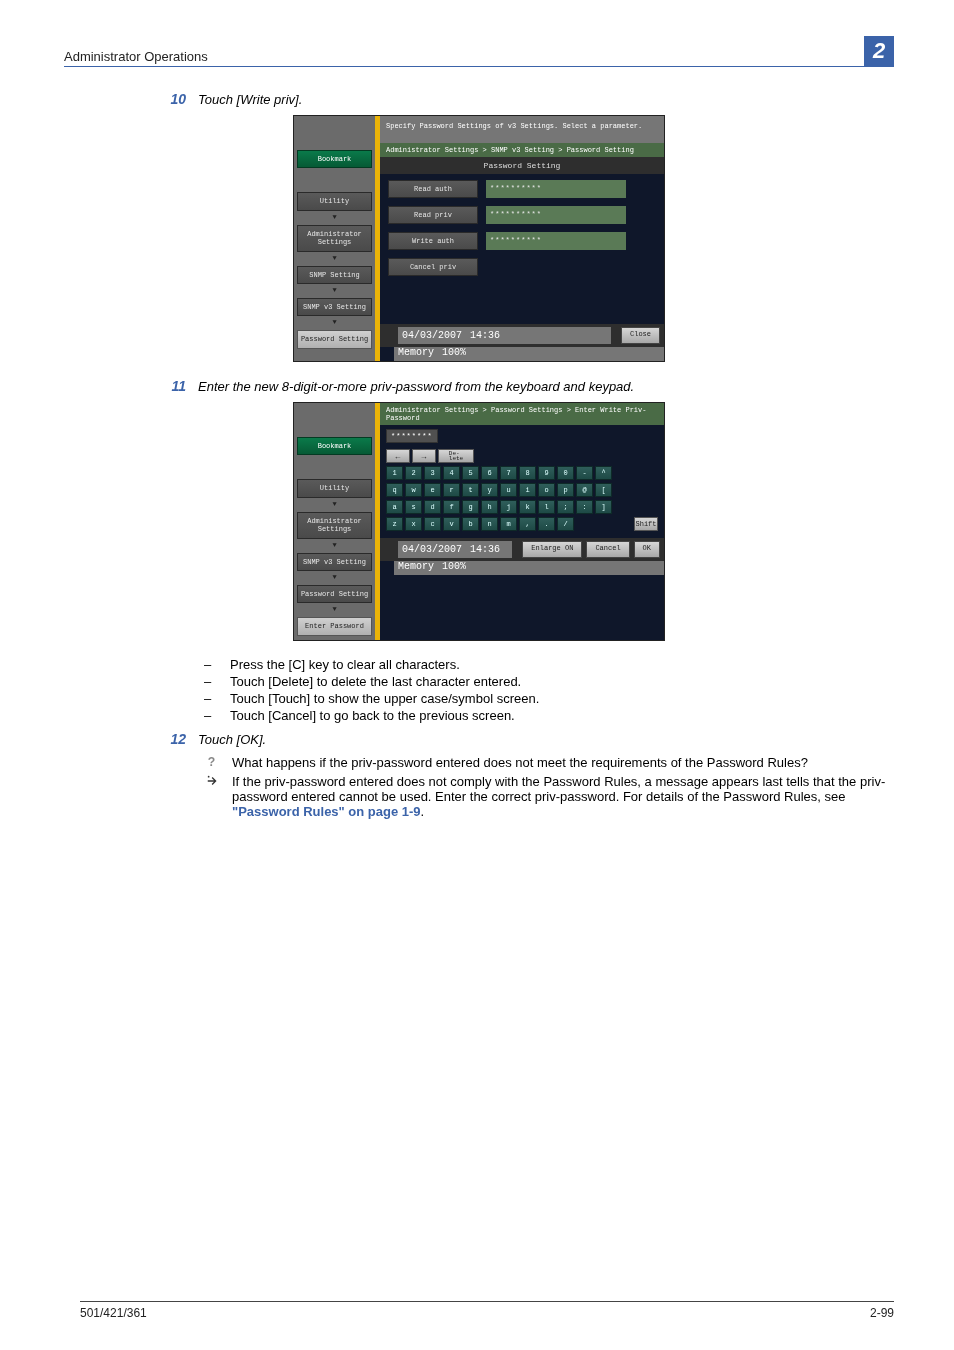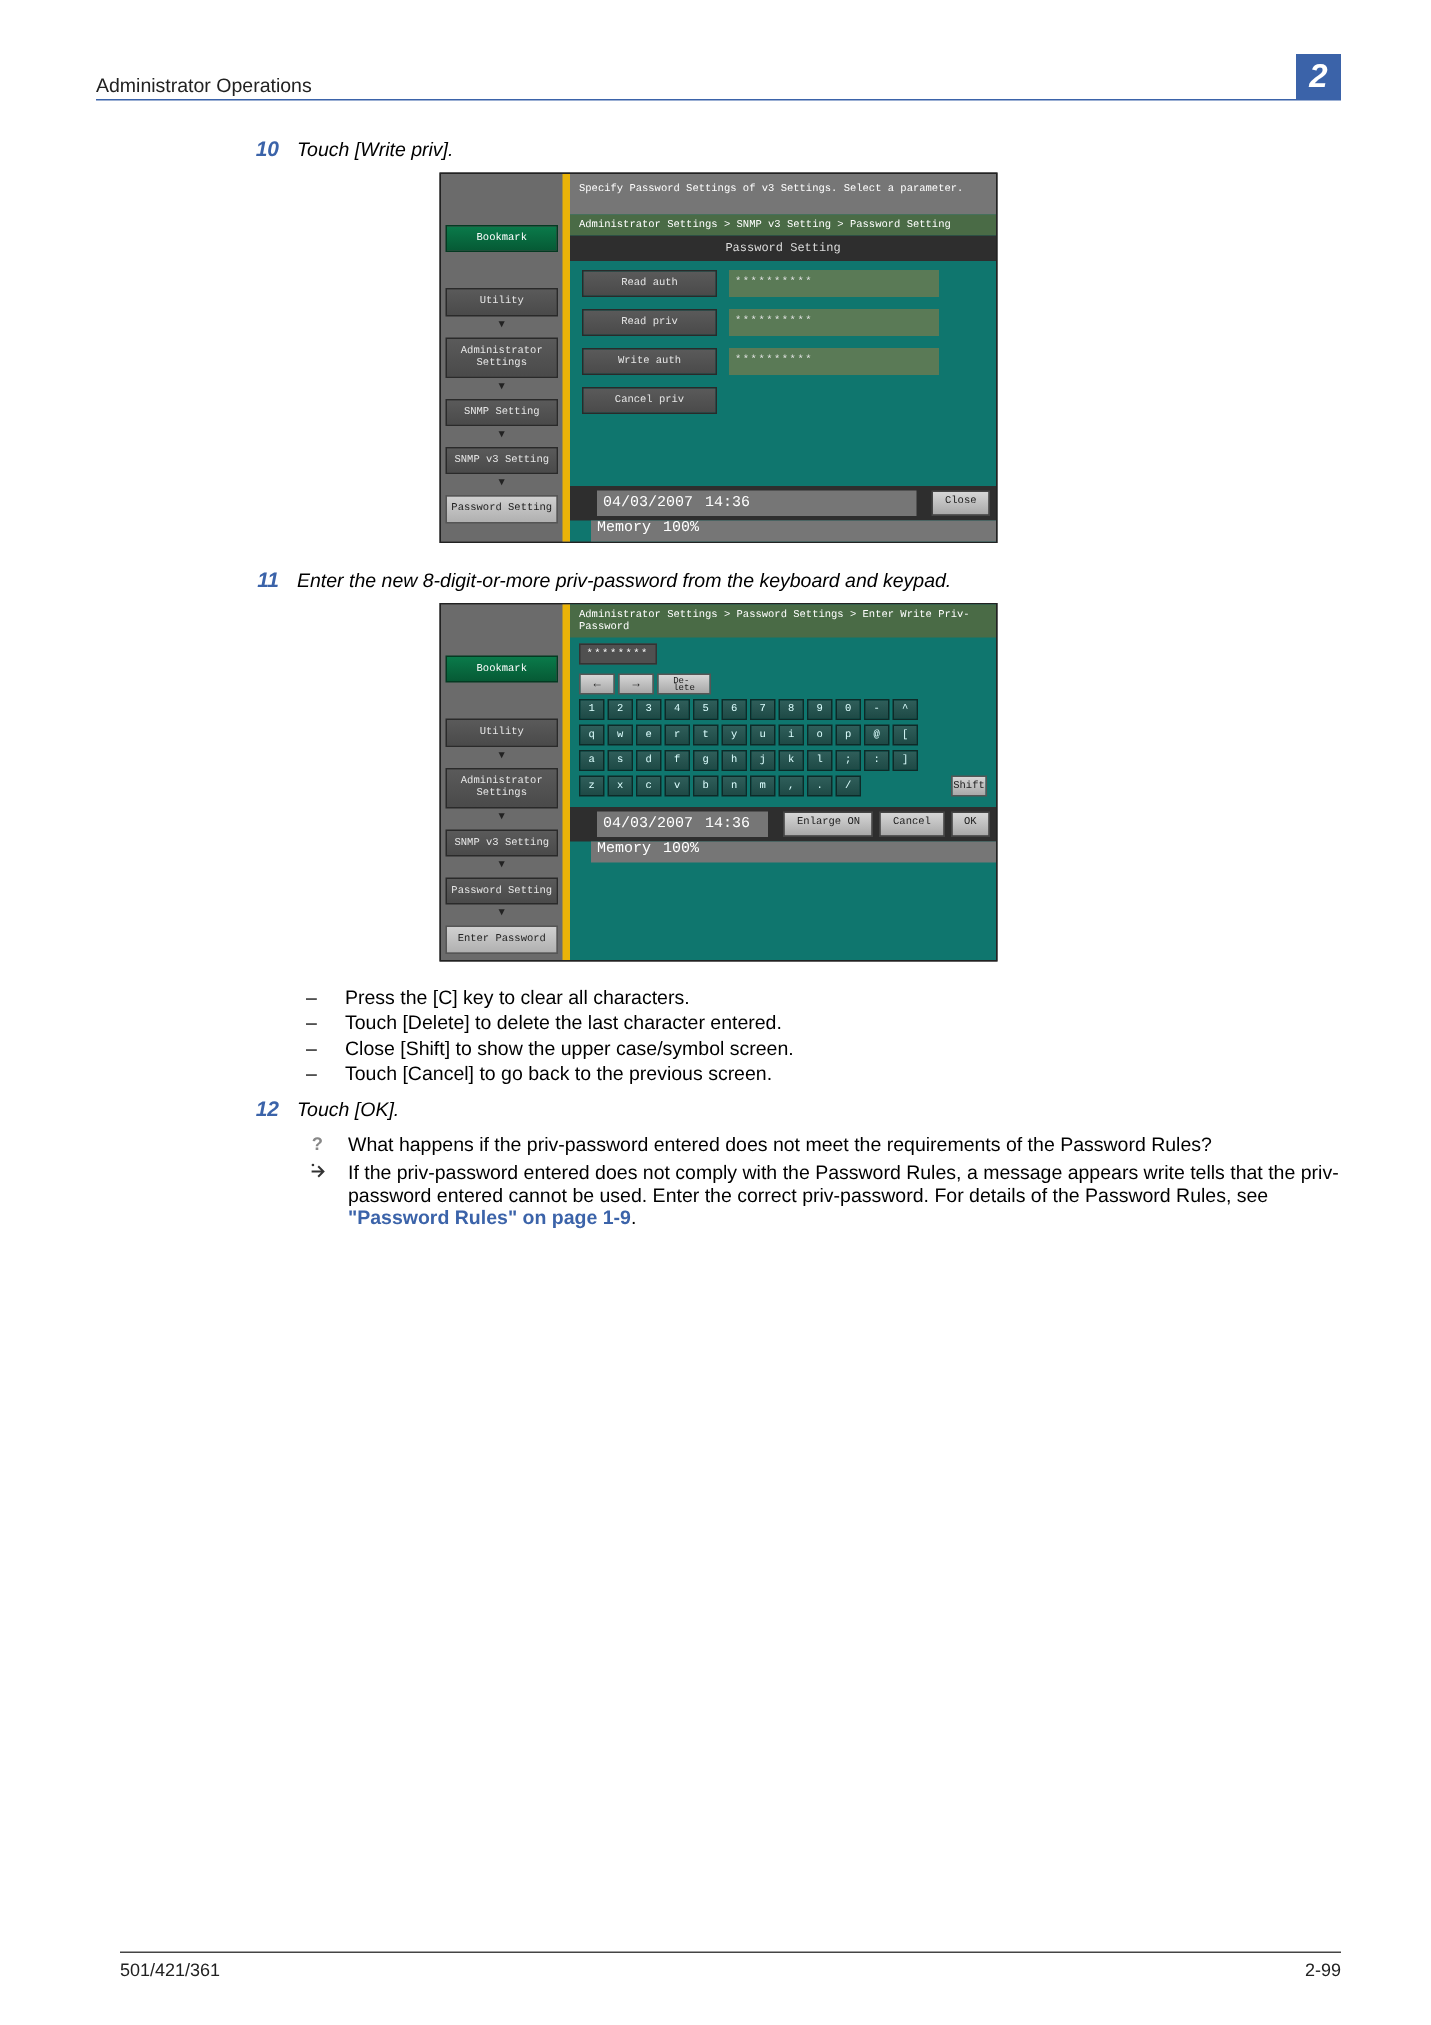"Specify Password Settings of v3" .p-right { background: #0f766e -> #0f172a }
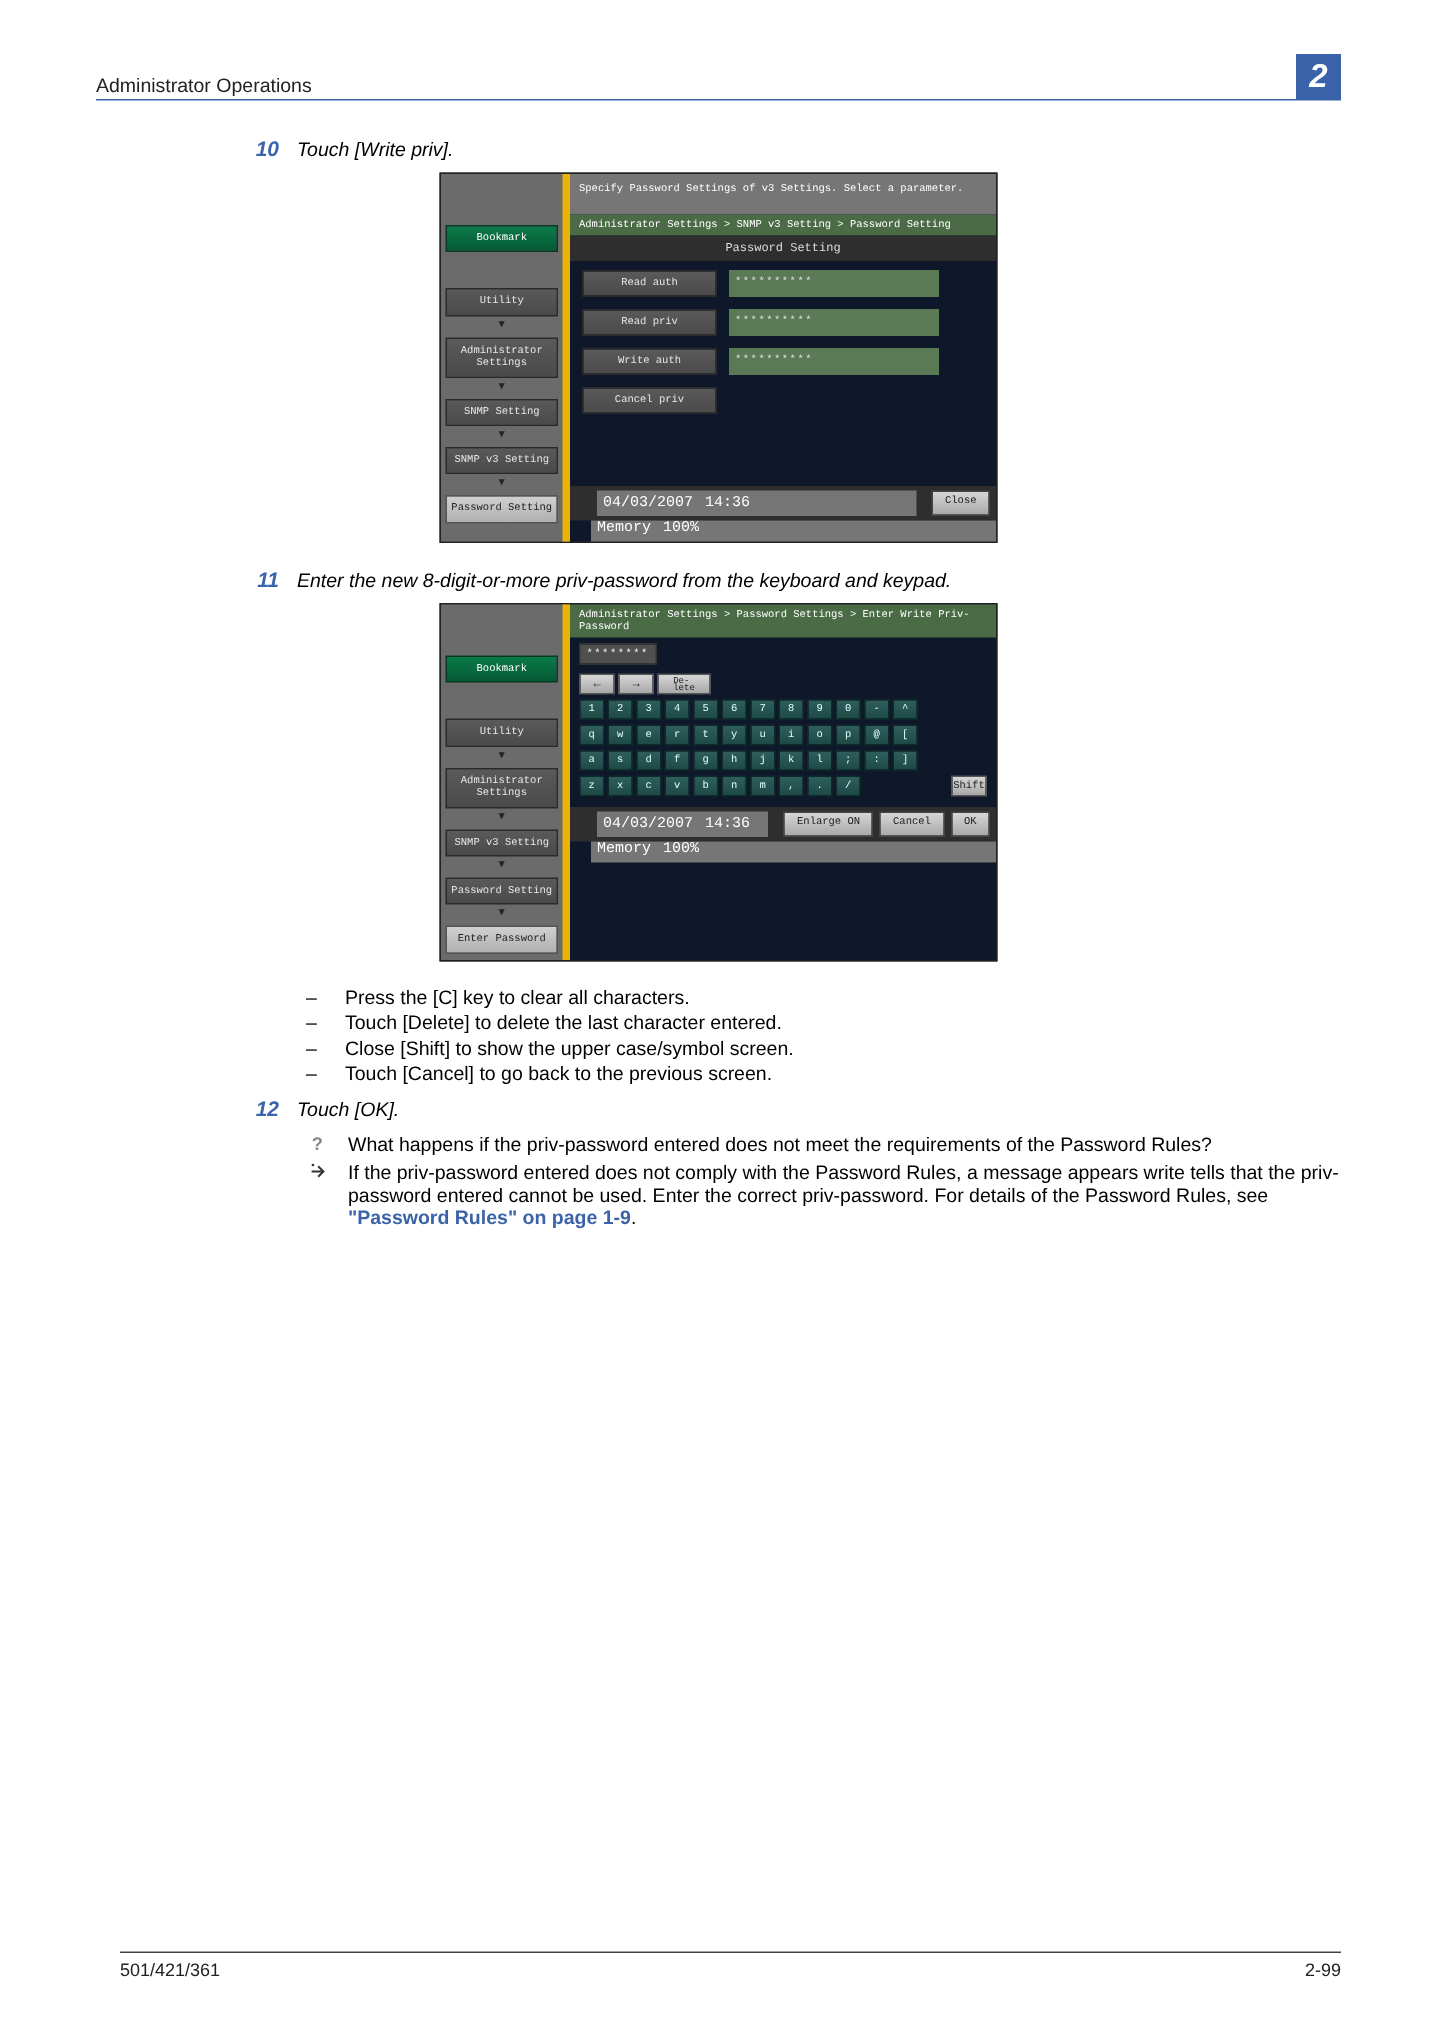"Close [Shift] to show the" div { text: Close [Shift -> Touch [Touch }
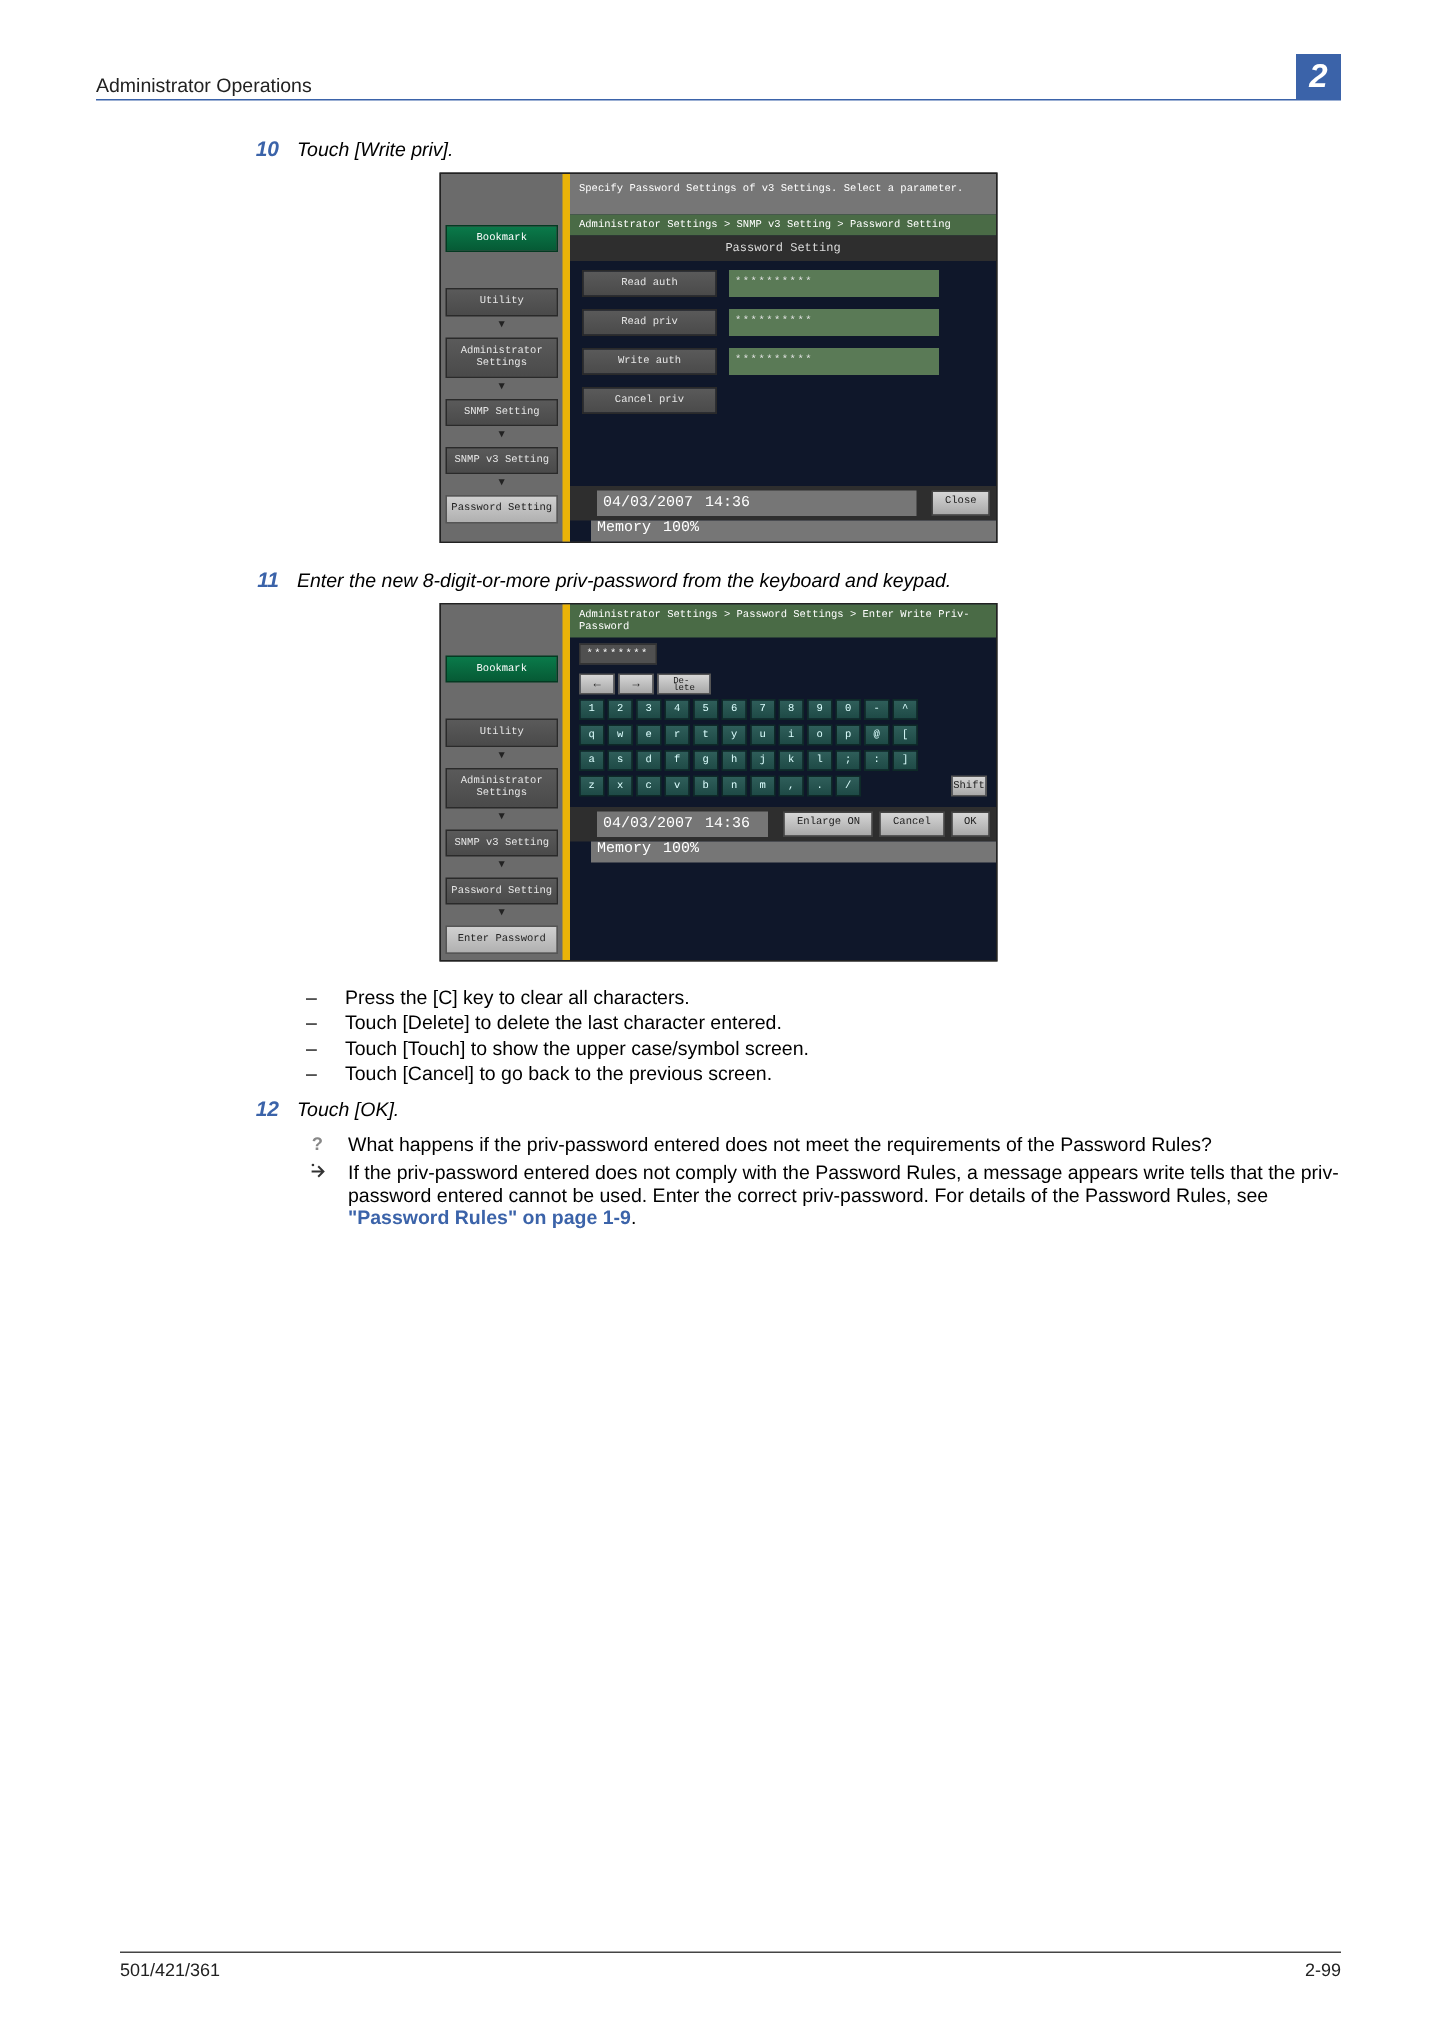"If the priv-password entered does" span { text: write -> last }
